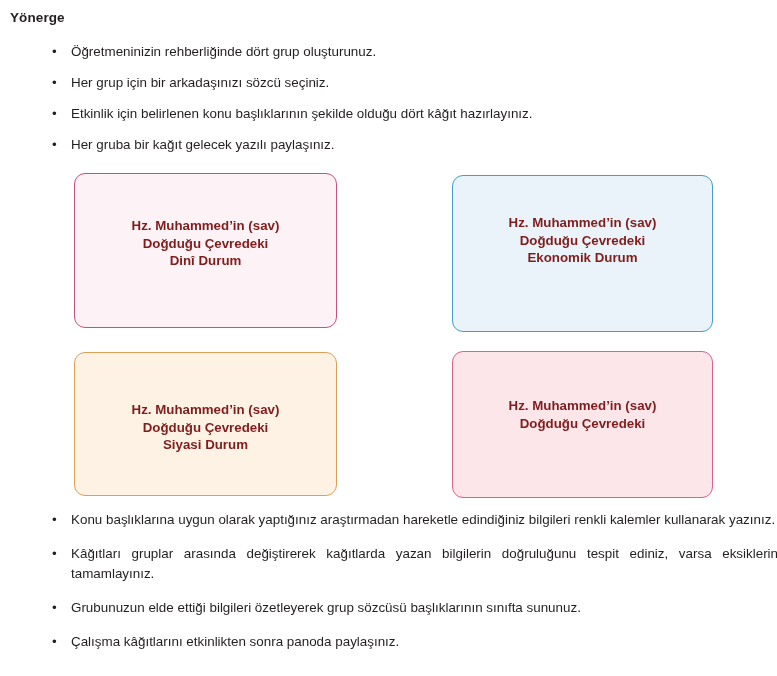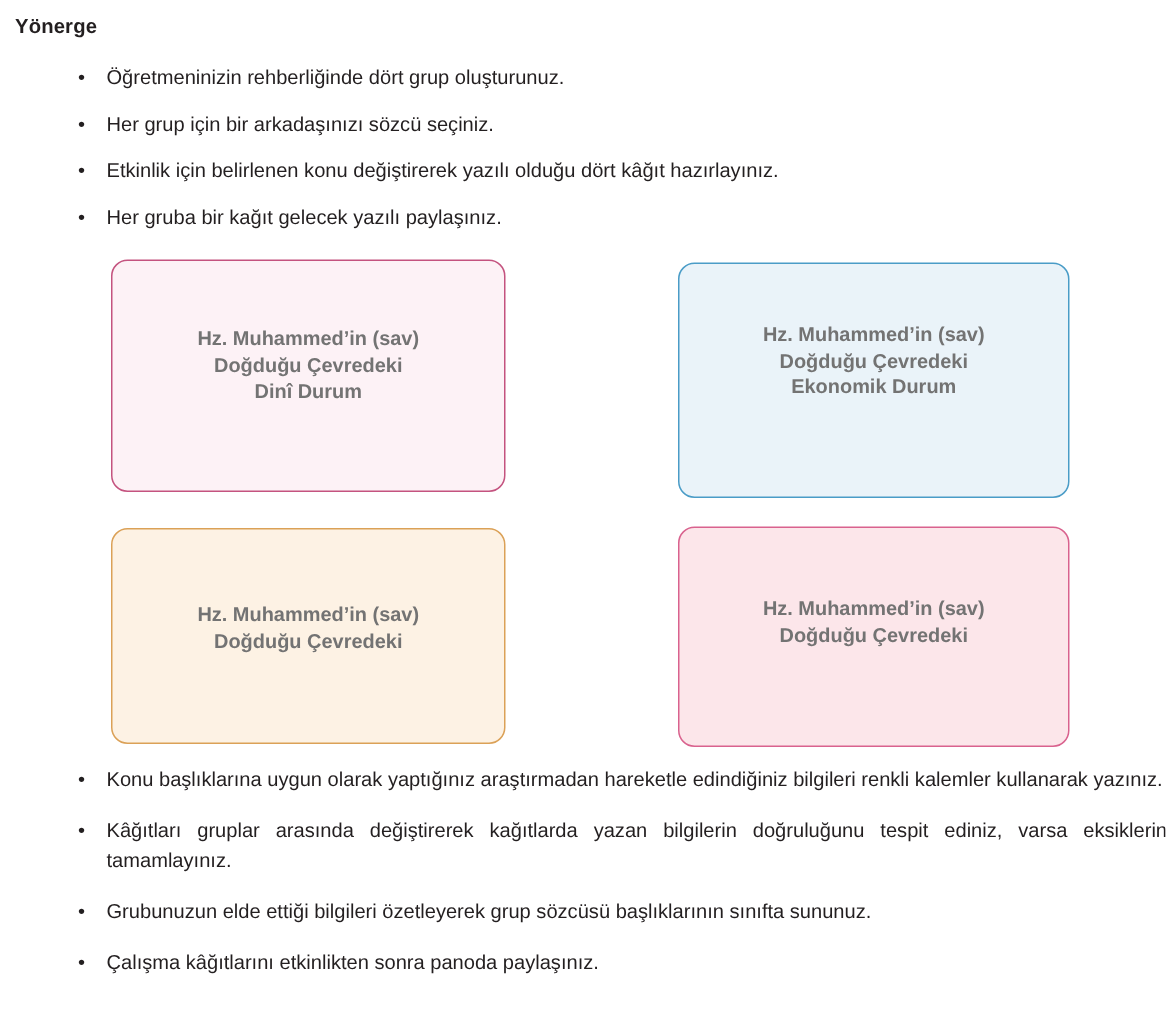"Etkinlik için belirlenen konu" span.bullet-text { text: değiştirerek yazılı -> başlıklarının şekilde }
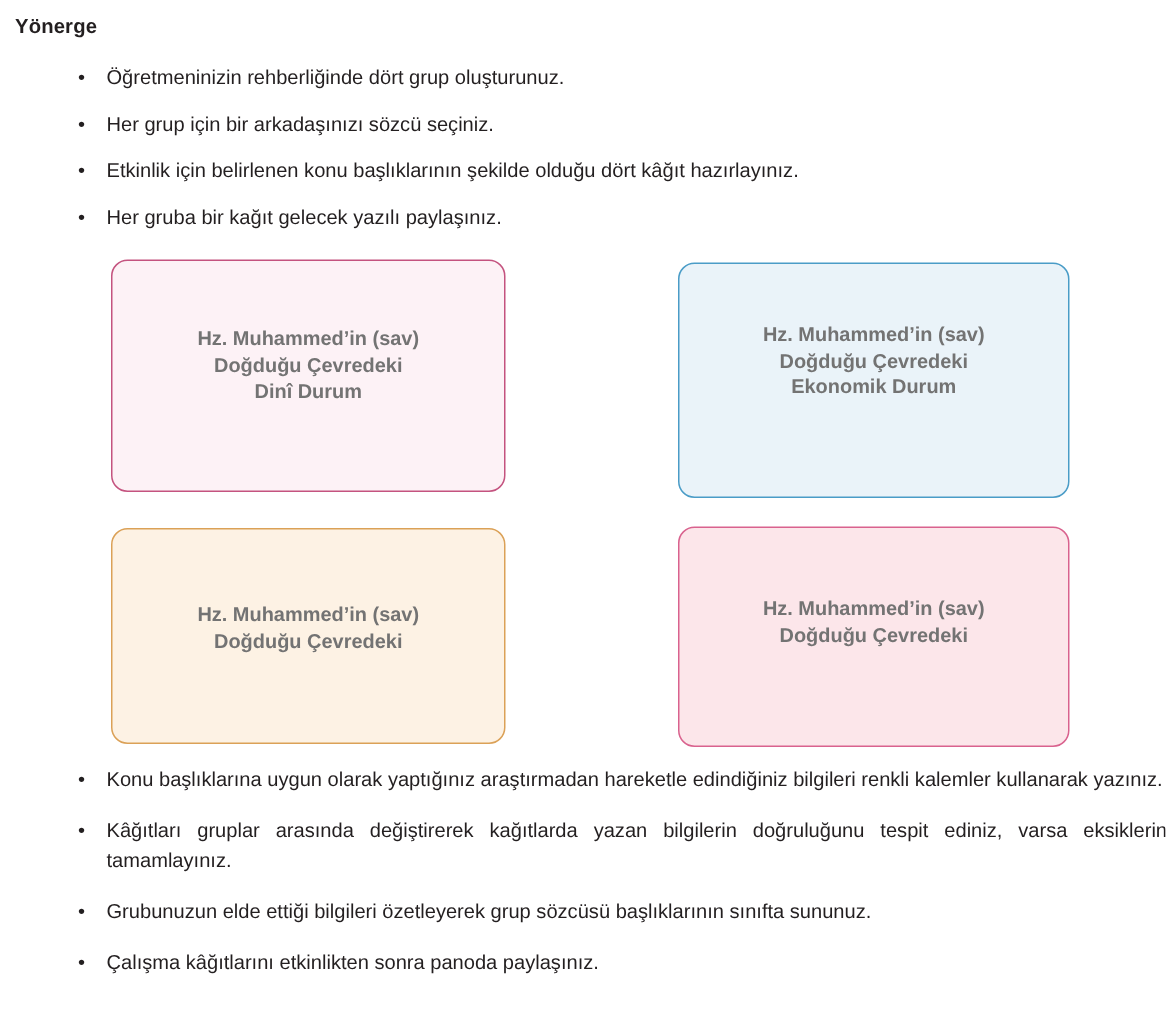"Hz. Muhammed’in (sav)" .topic-card { color: #737373 -> #7f1d1d }
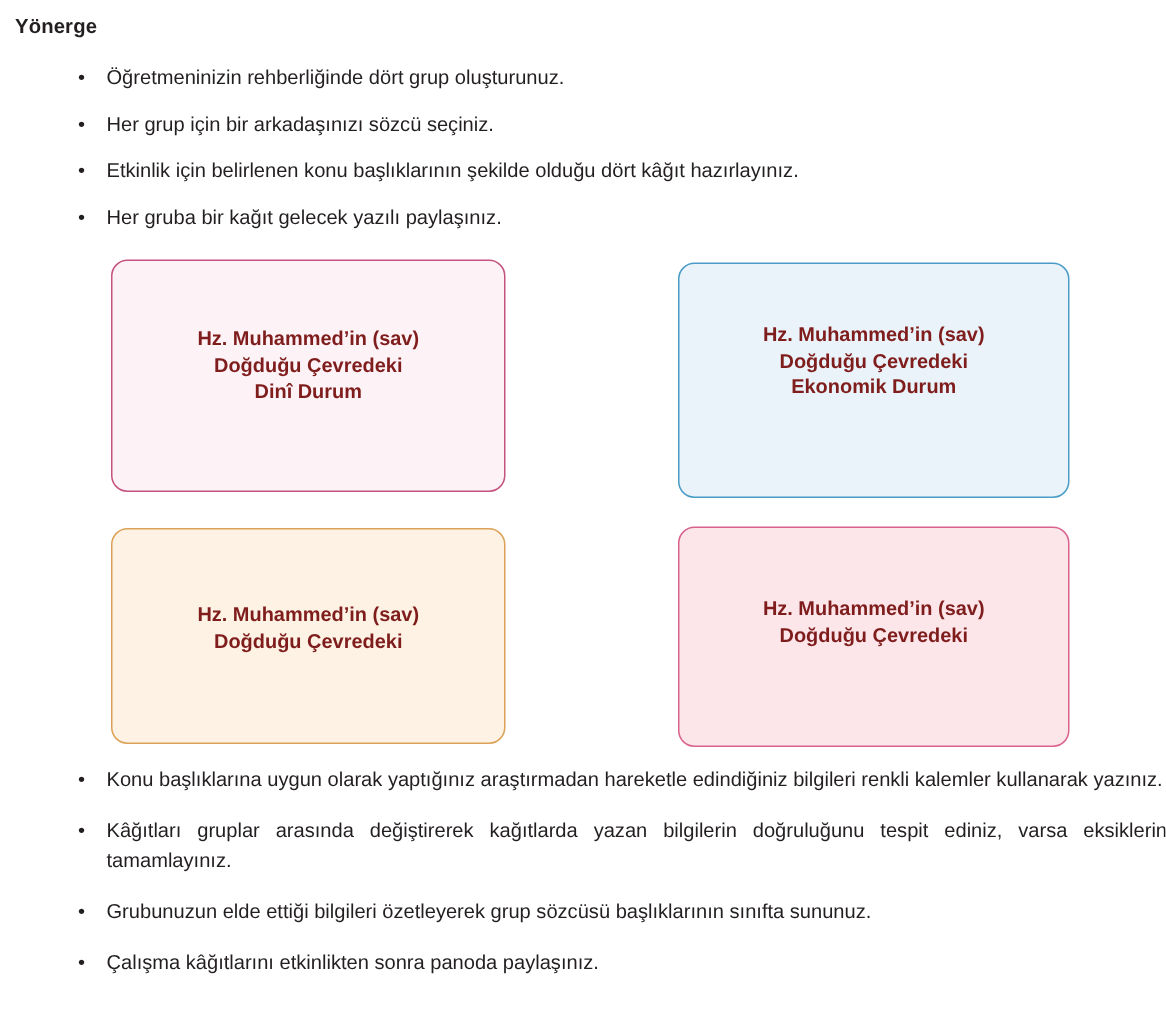"Siyasi Durum" span.card-line { html: none -> <span>Siyasi Durum</span> }
